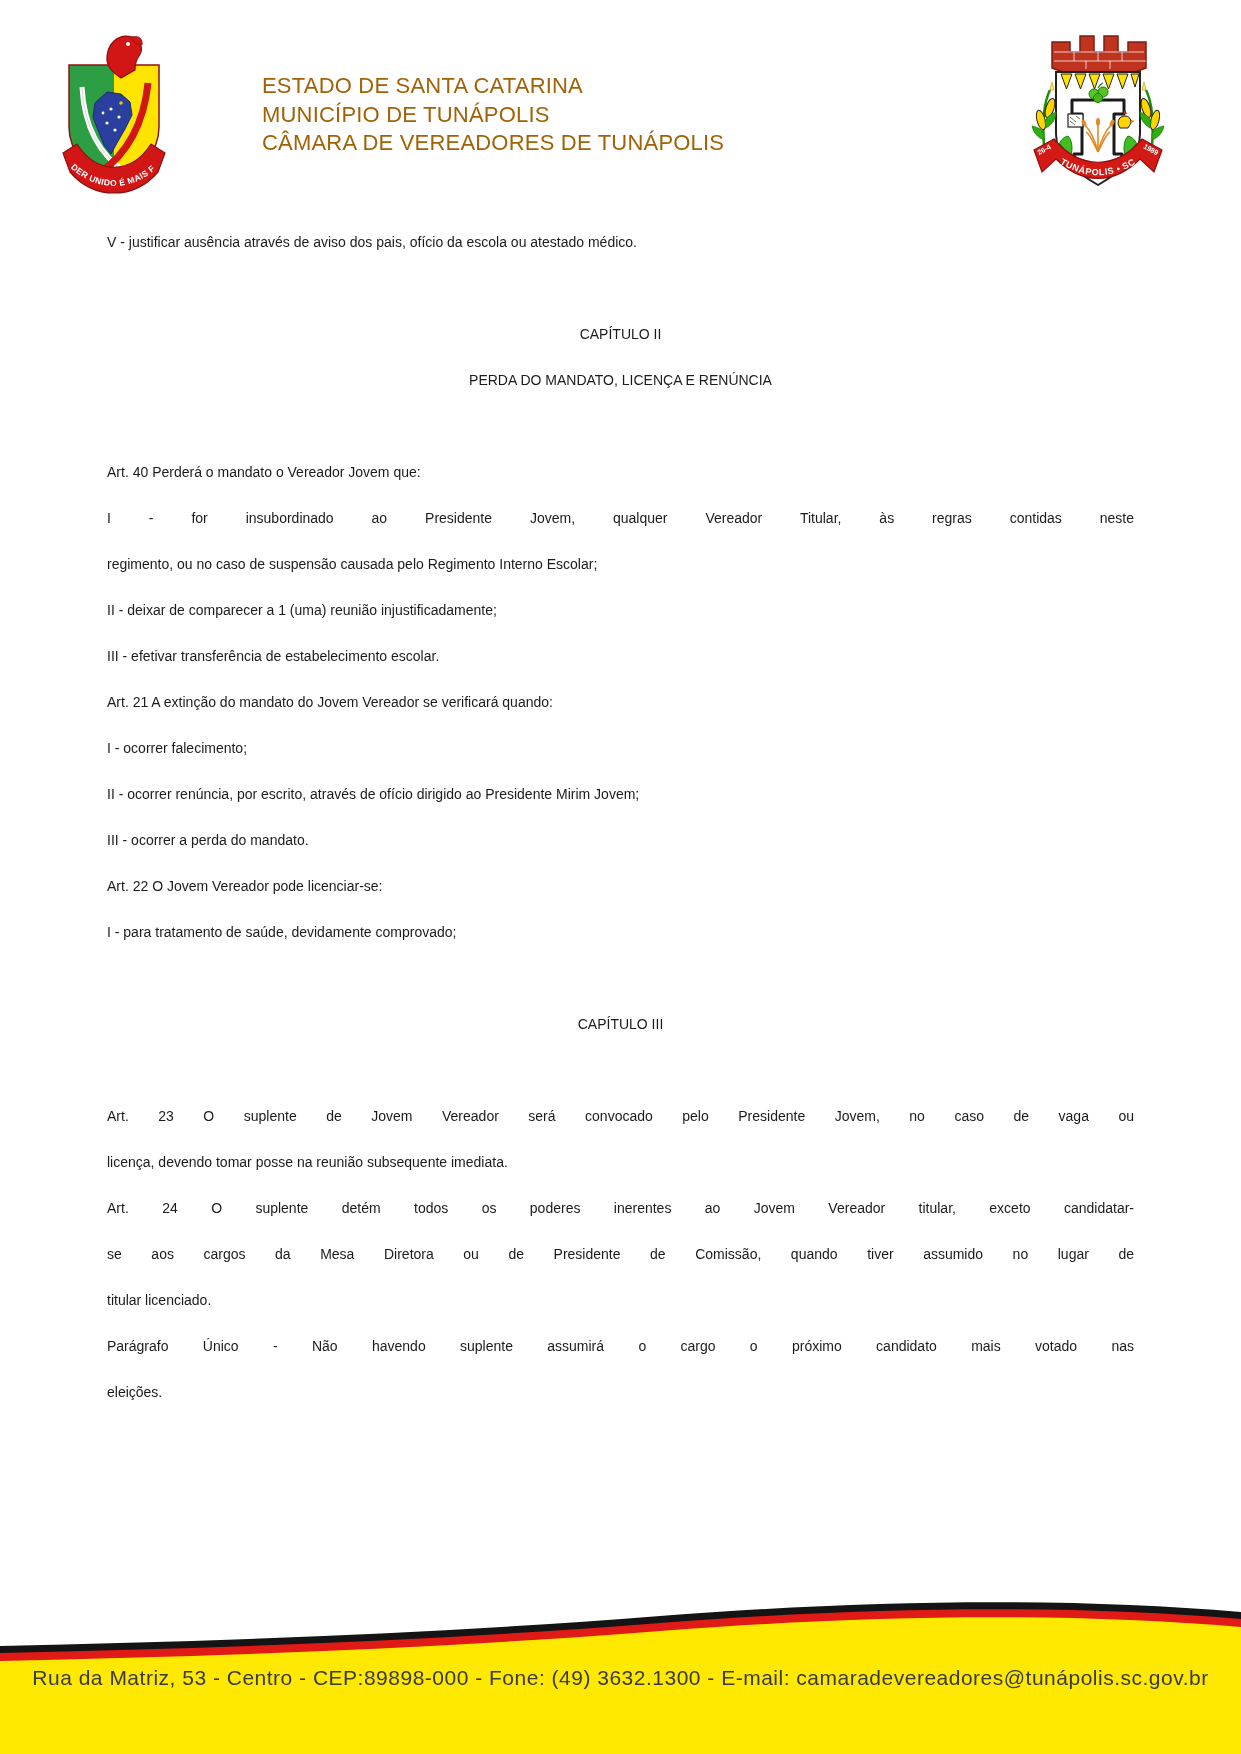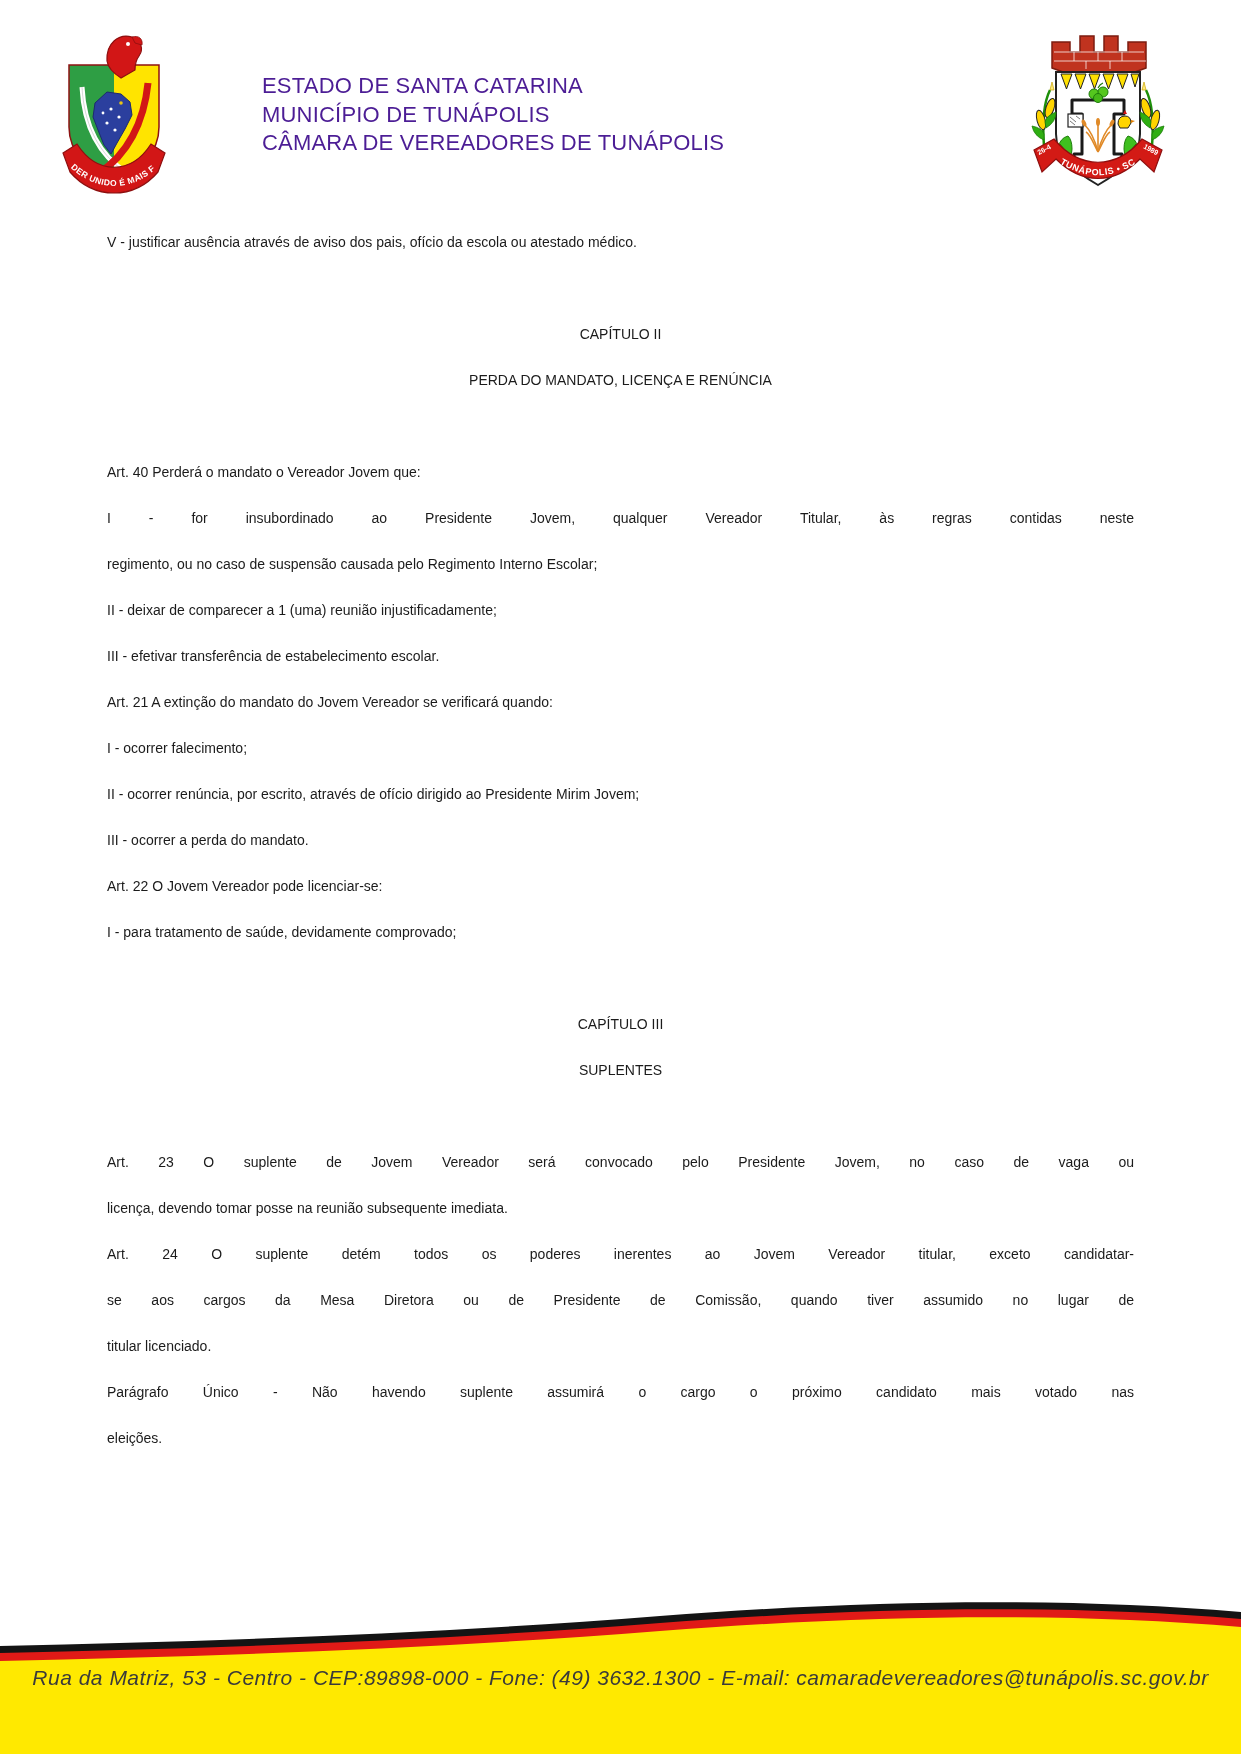"ESTADO DE SANTA CATARINA" .org-block { color: #4c1d95 -> #a16207 }
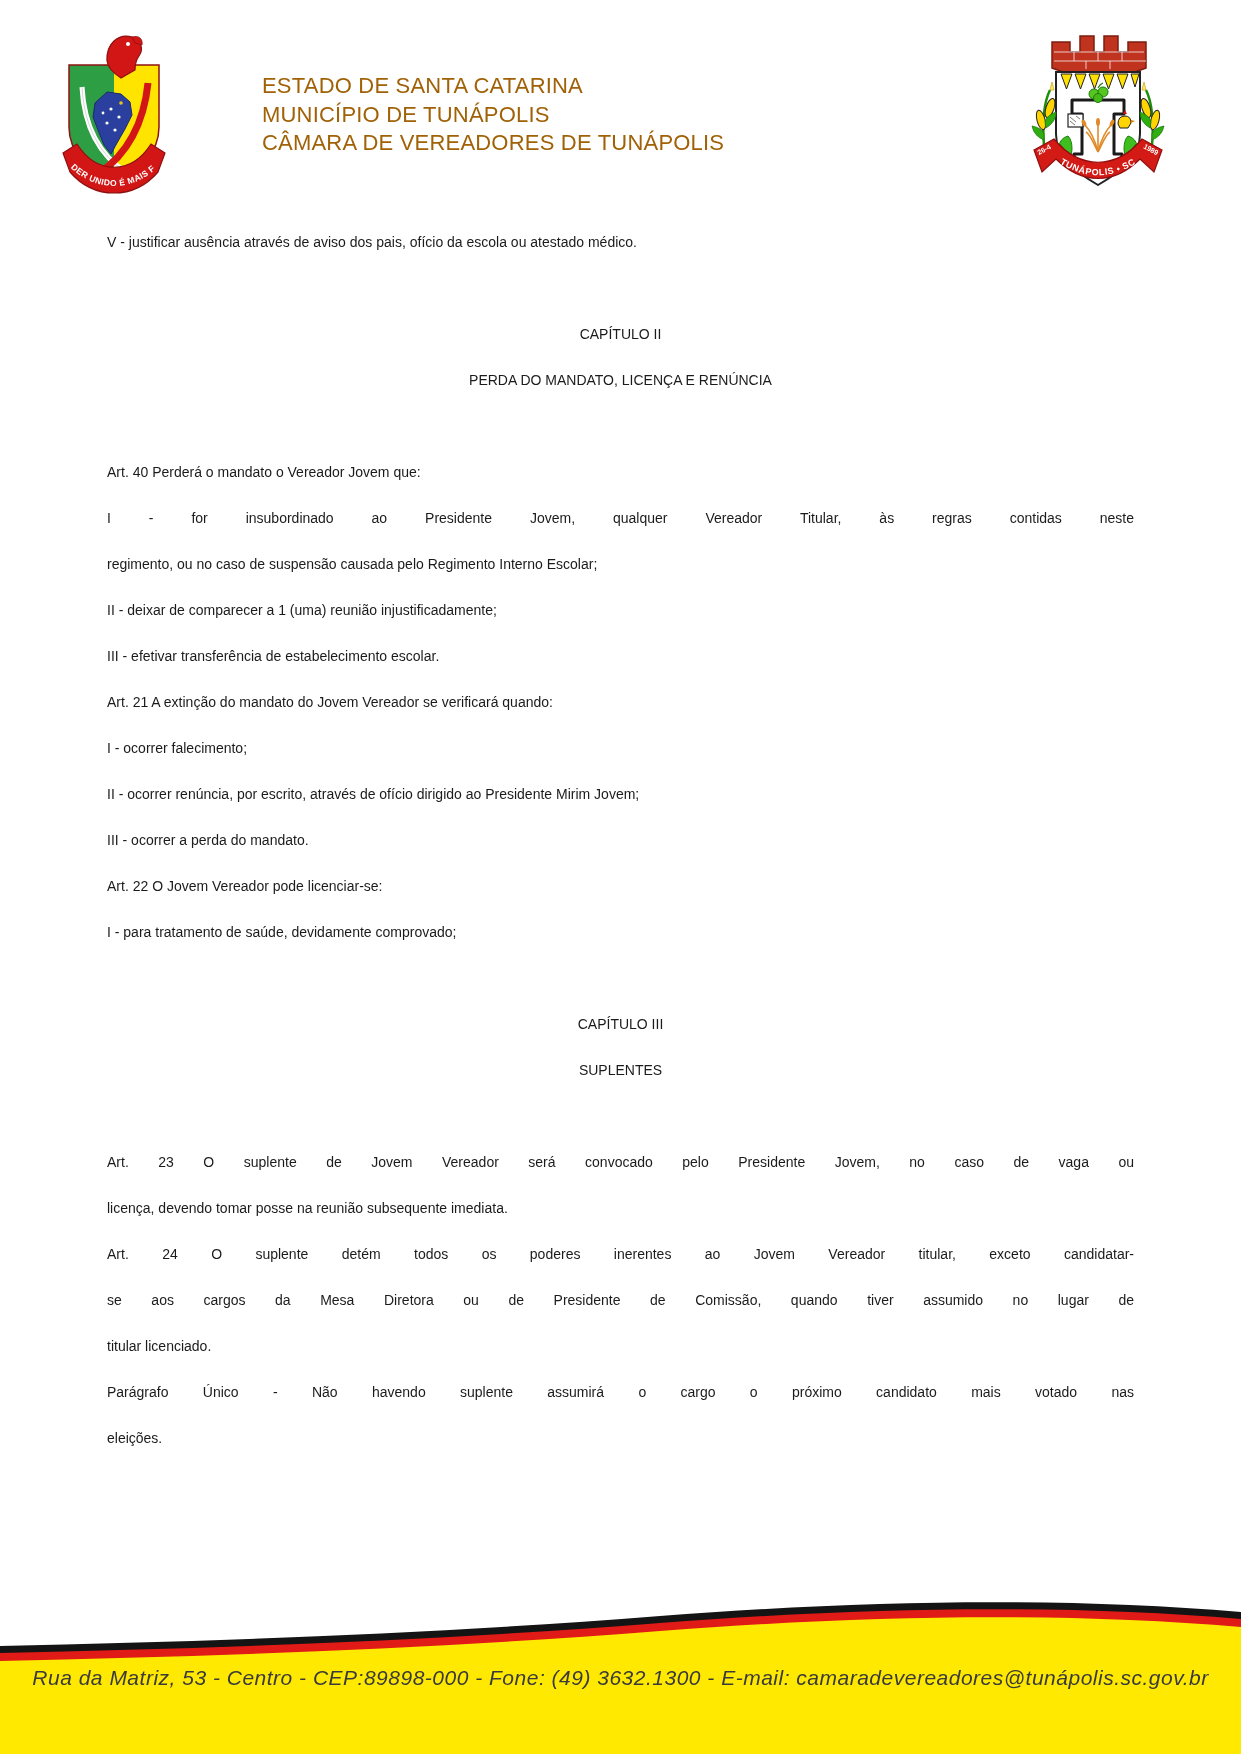"SUPLENTES" div.ln { html: <div>SUPLENTES</div> -> none }
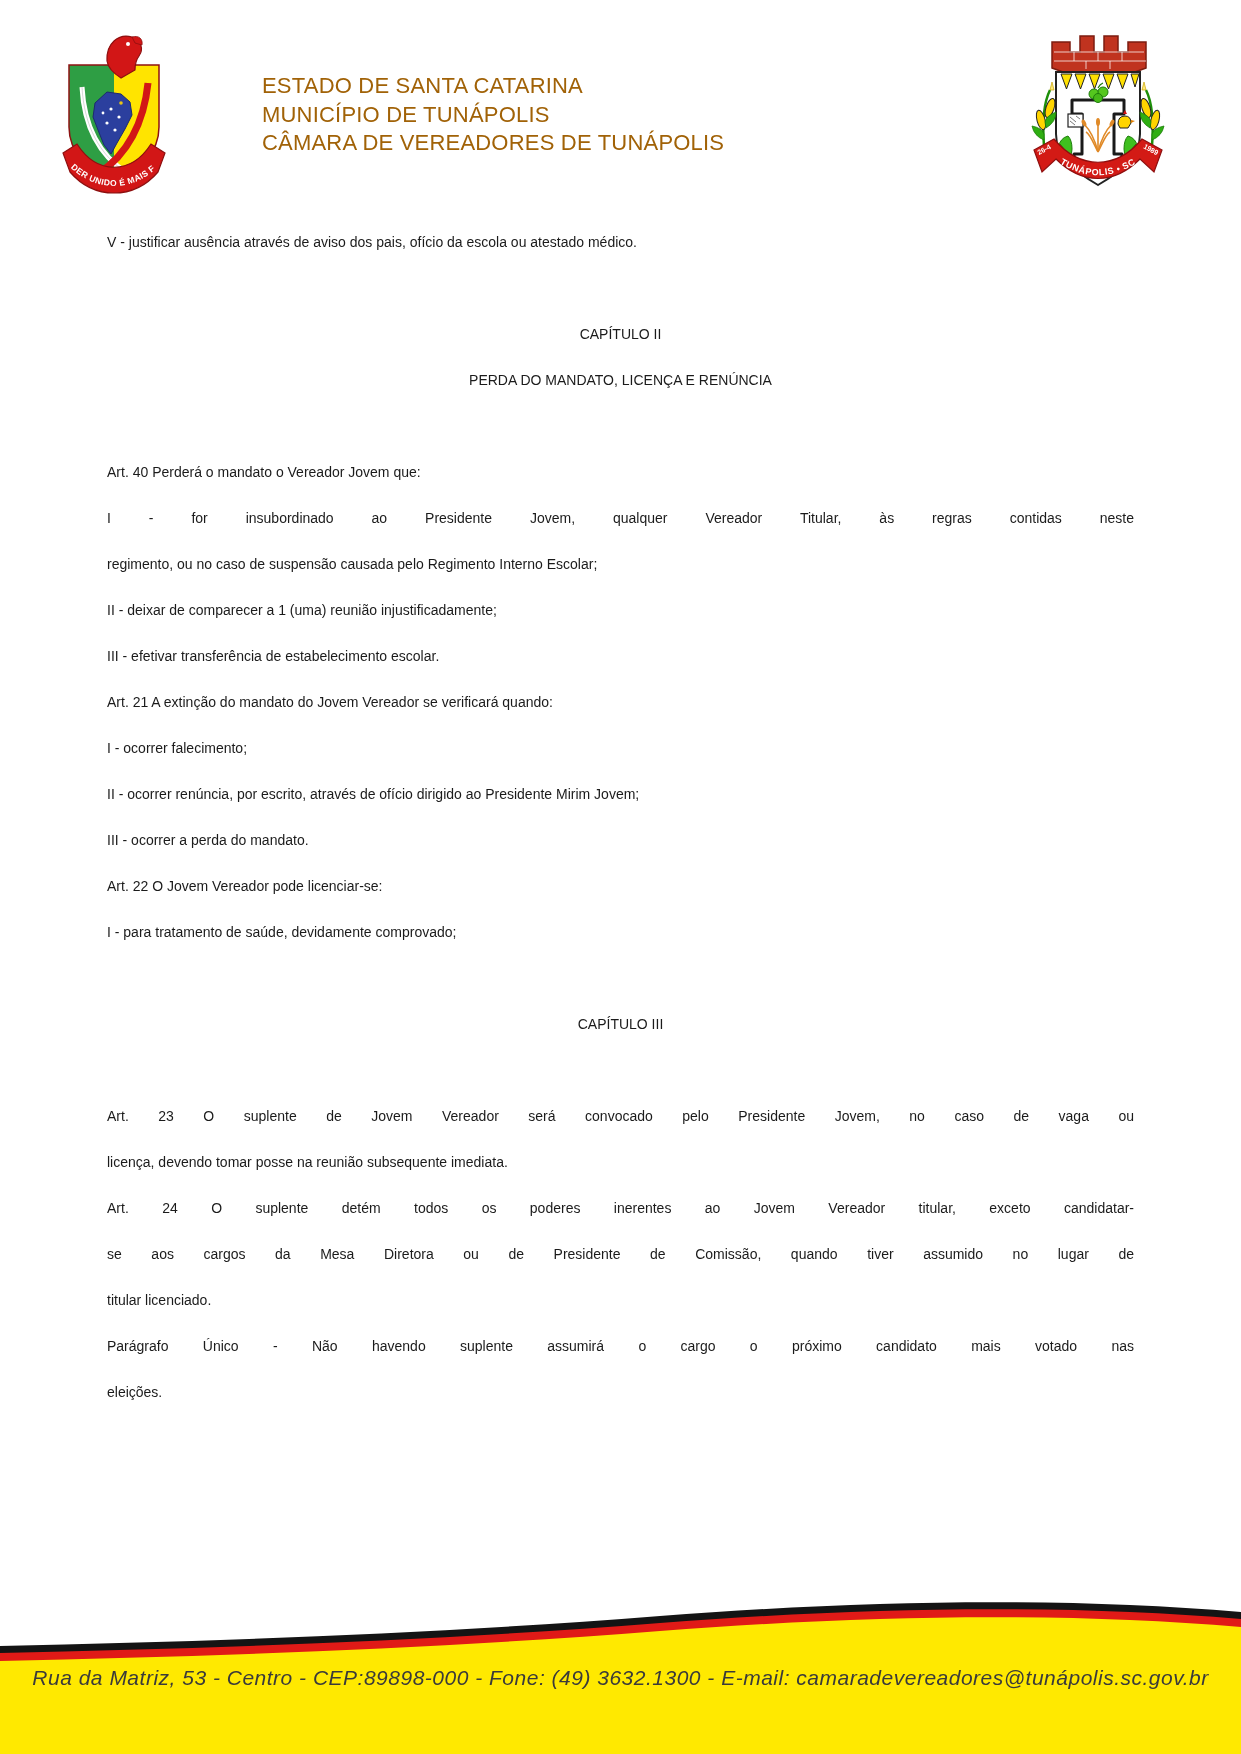"Rua da Matriz, 53 -" .footer-address { font-style: italic -> none }
